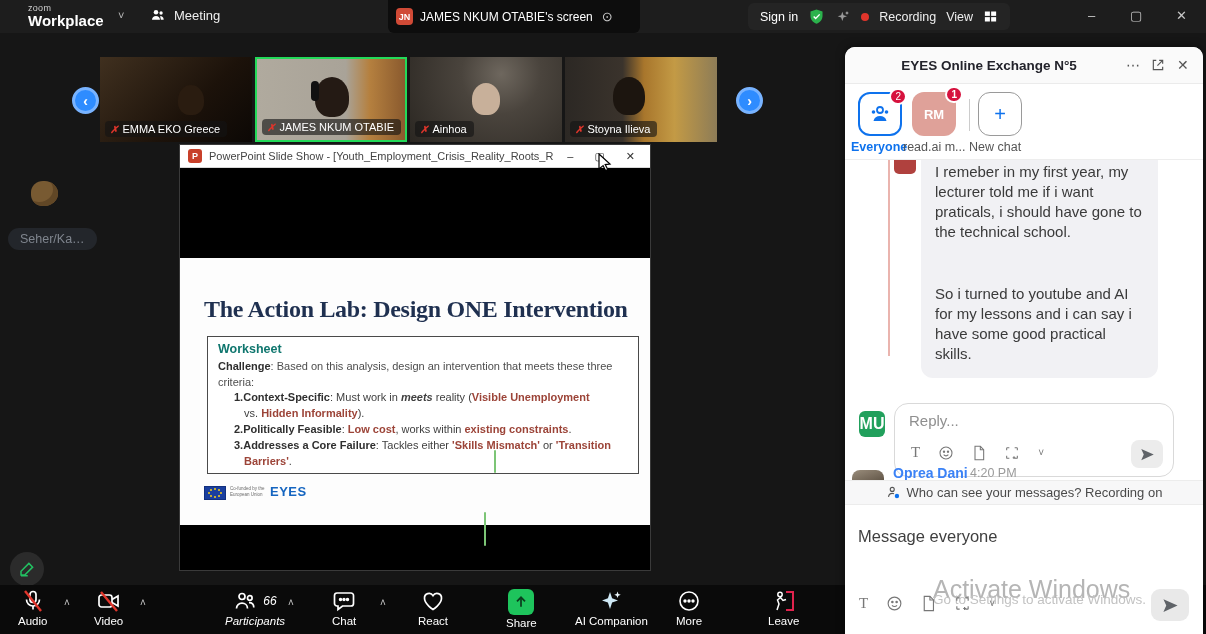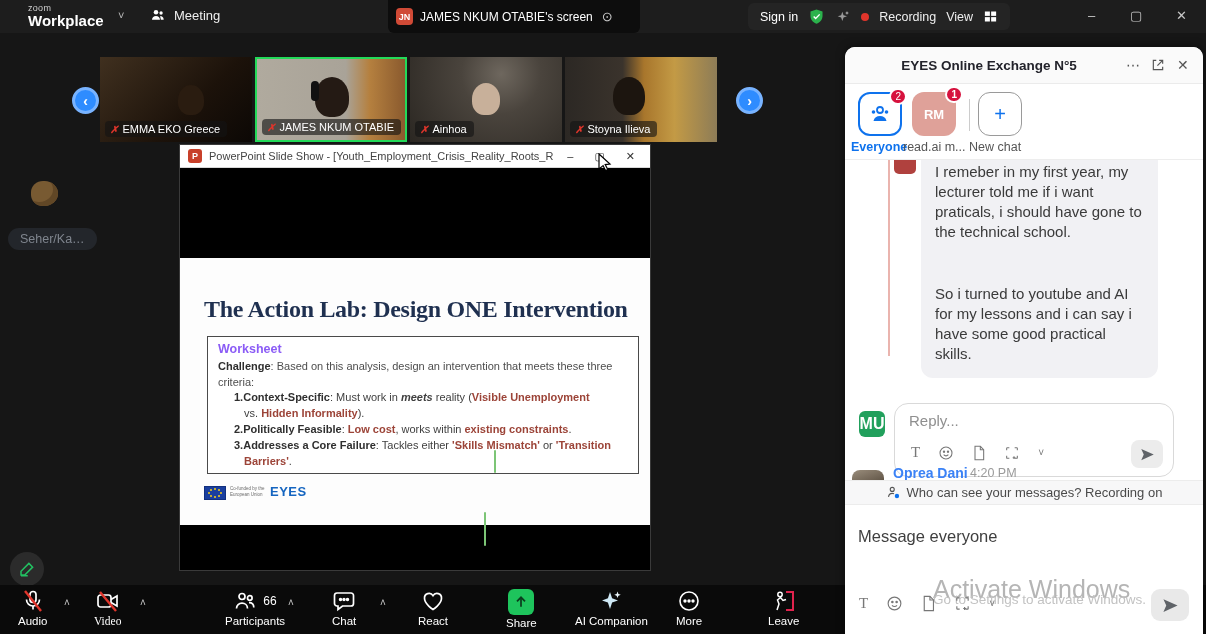"Worksheet" .ws-title { color: #8b5cf6 -> #0f766e }
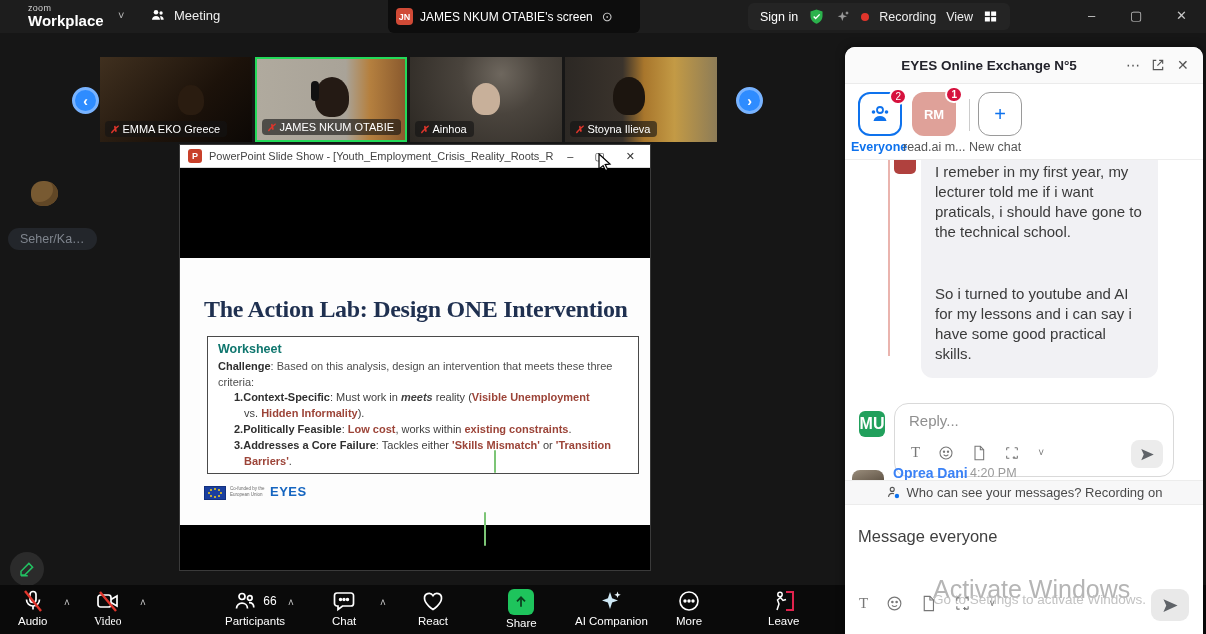"66" div.tb-item { font-style: none -> italic }
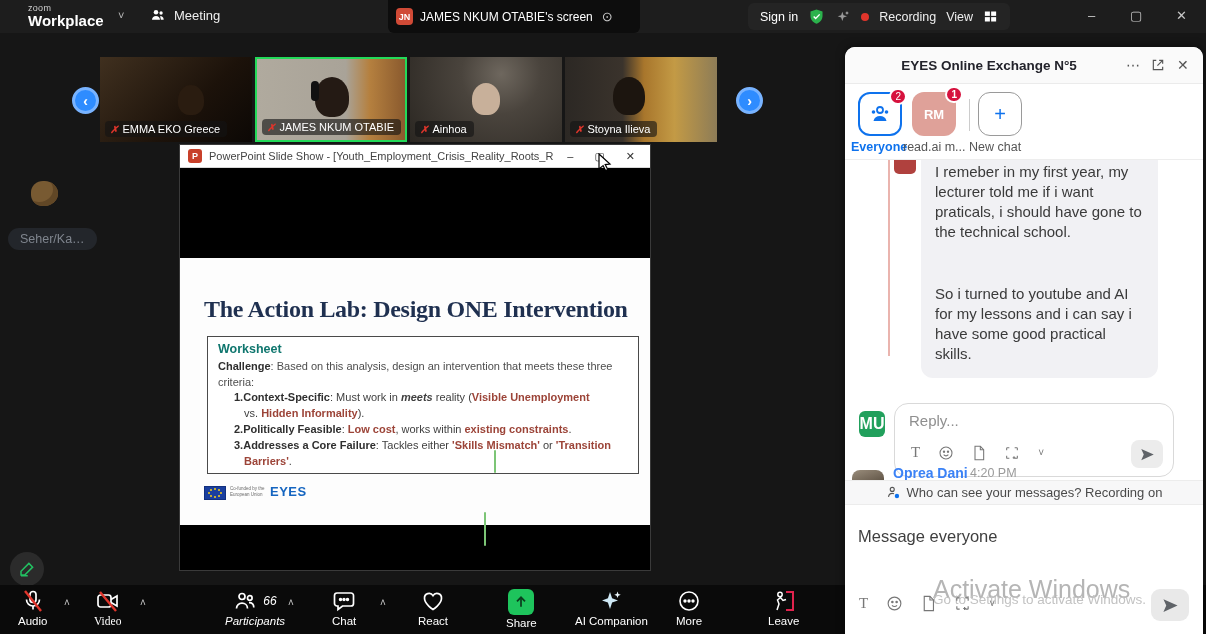"Video" div.tb-item { font-family: Liberation Serif, serif -> none }
